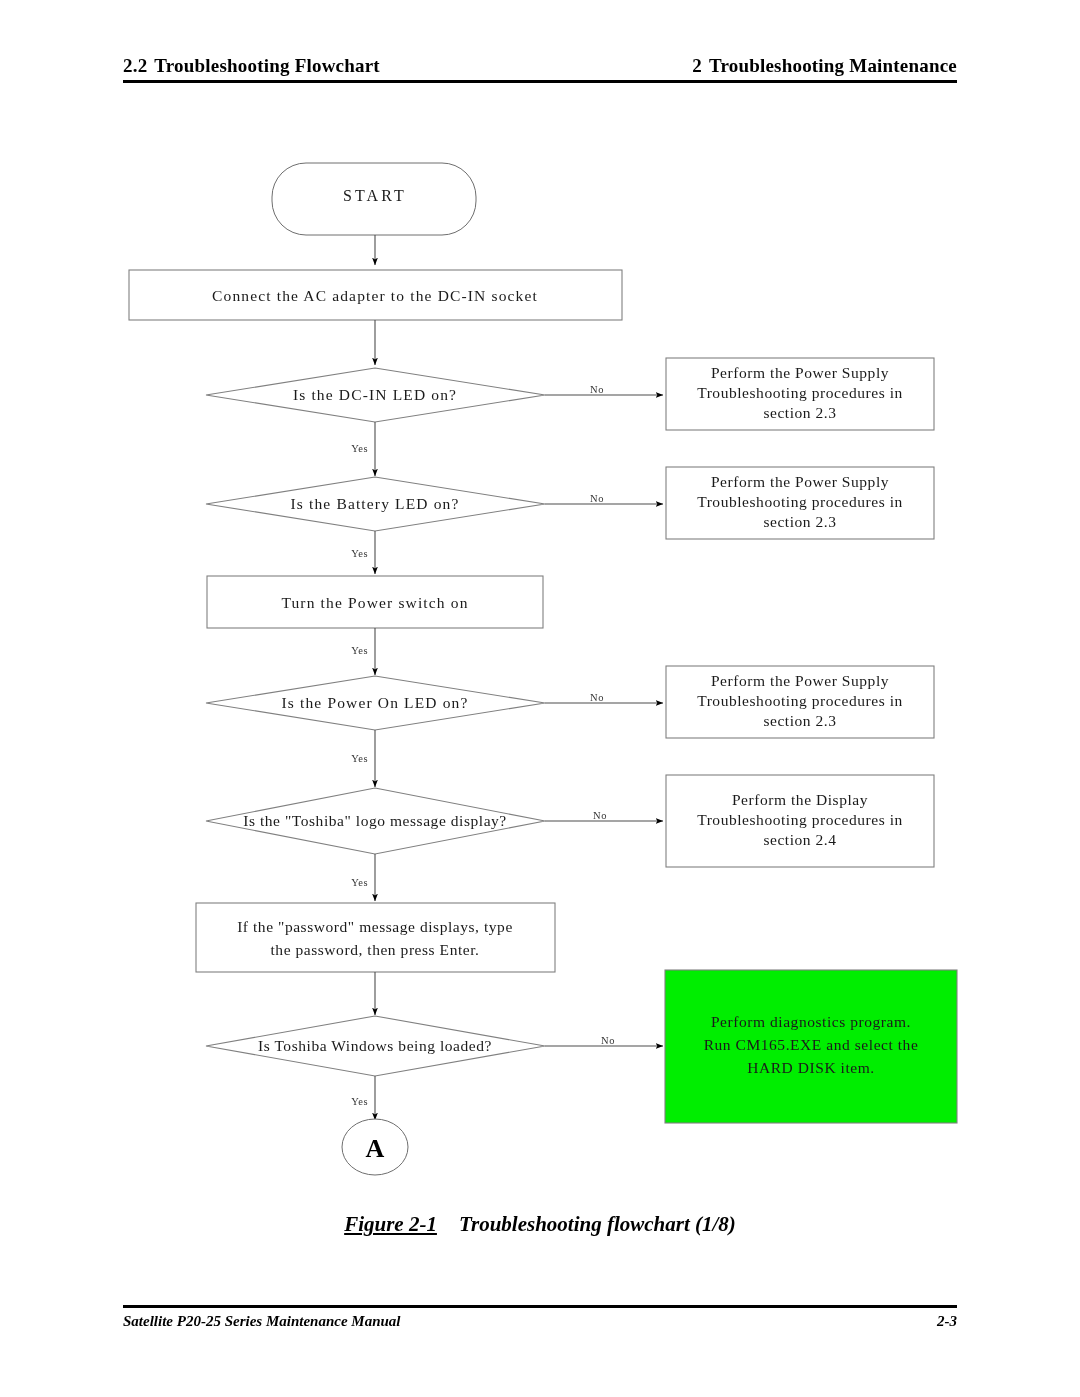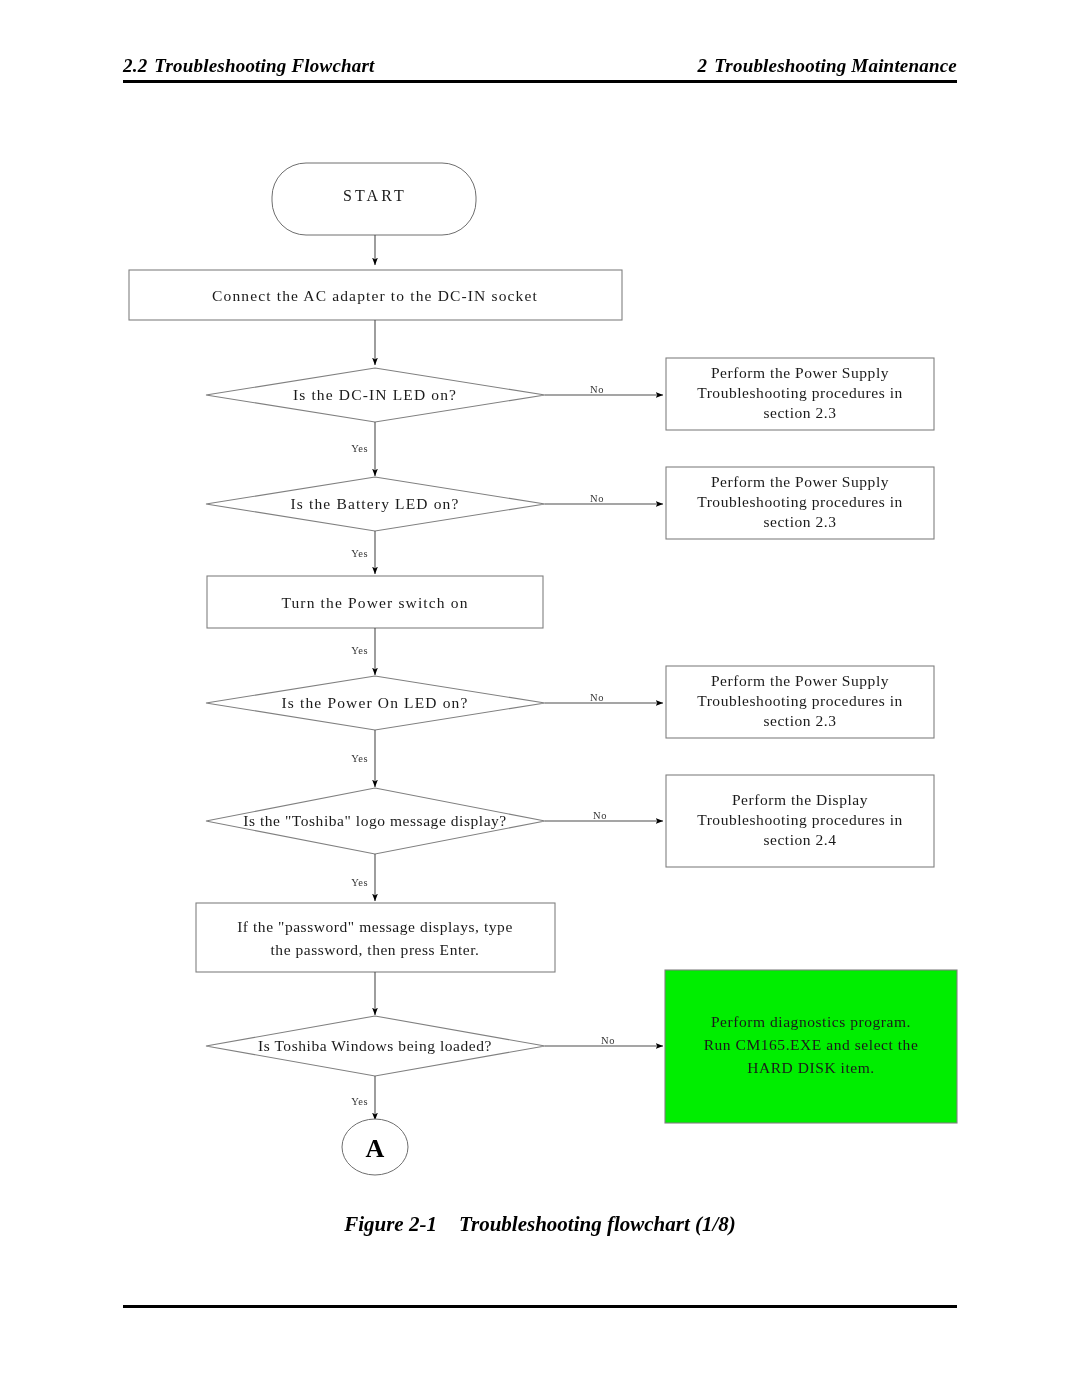"2.2 Troubleshooting Flowchart" #page-header .hdr-row { font-style: italic -> none }
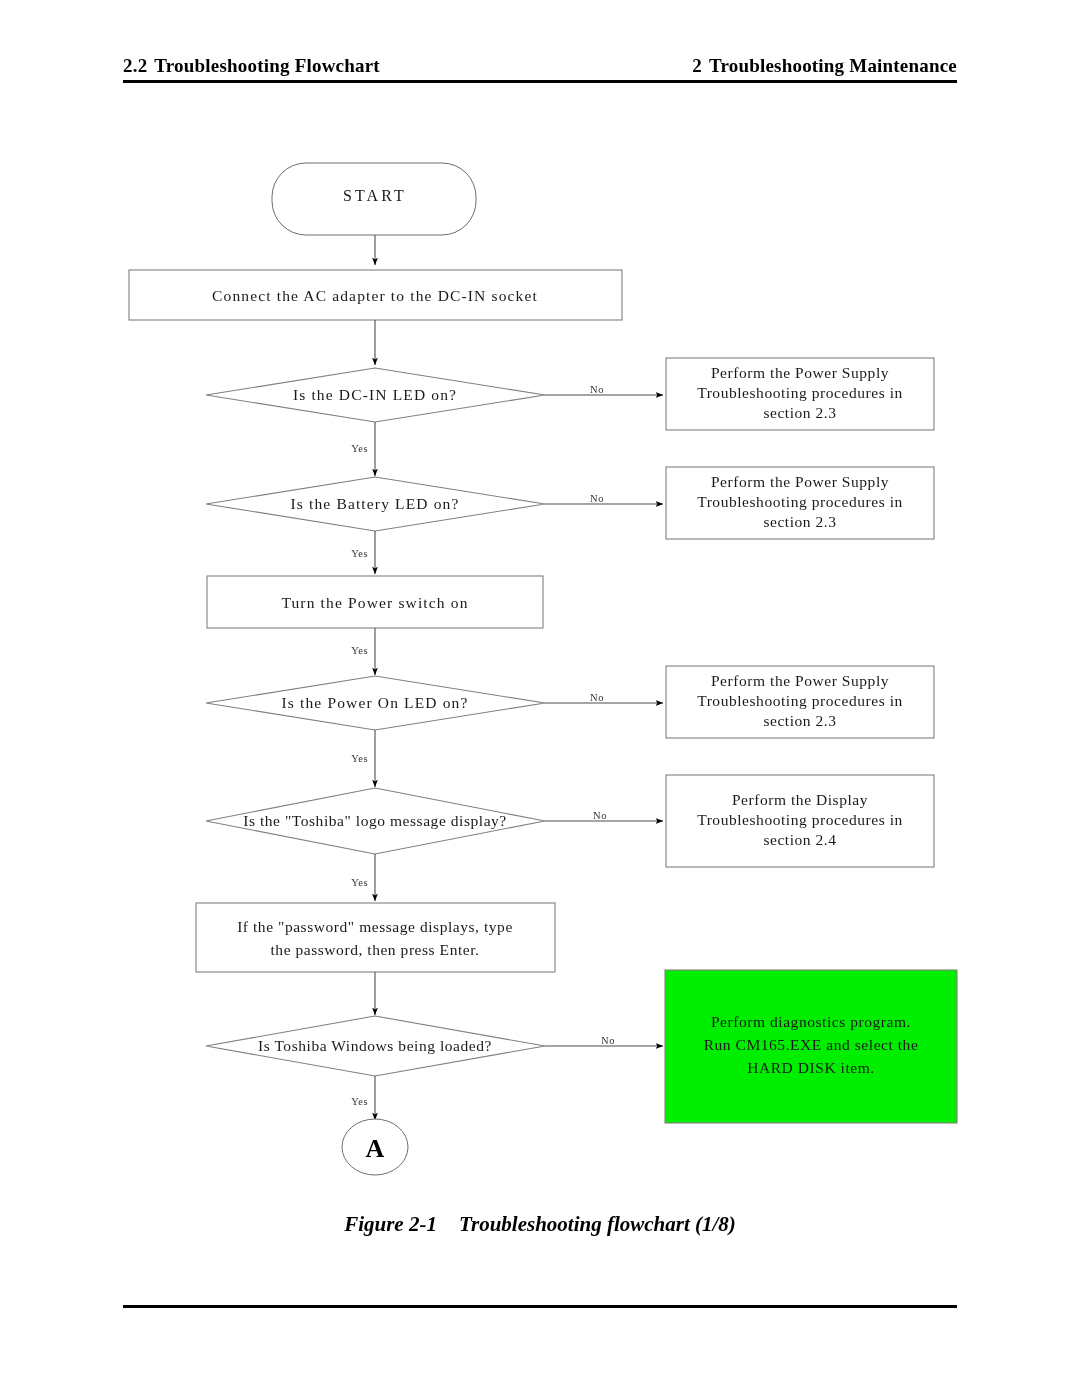"Figure 2-1" #figure-caption .cap-label { text-decoration: none -> underline }
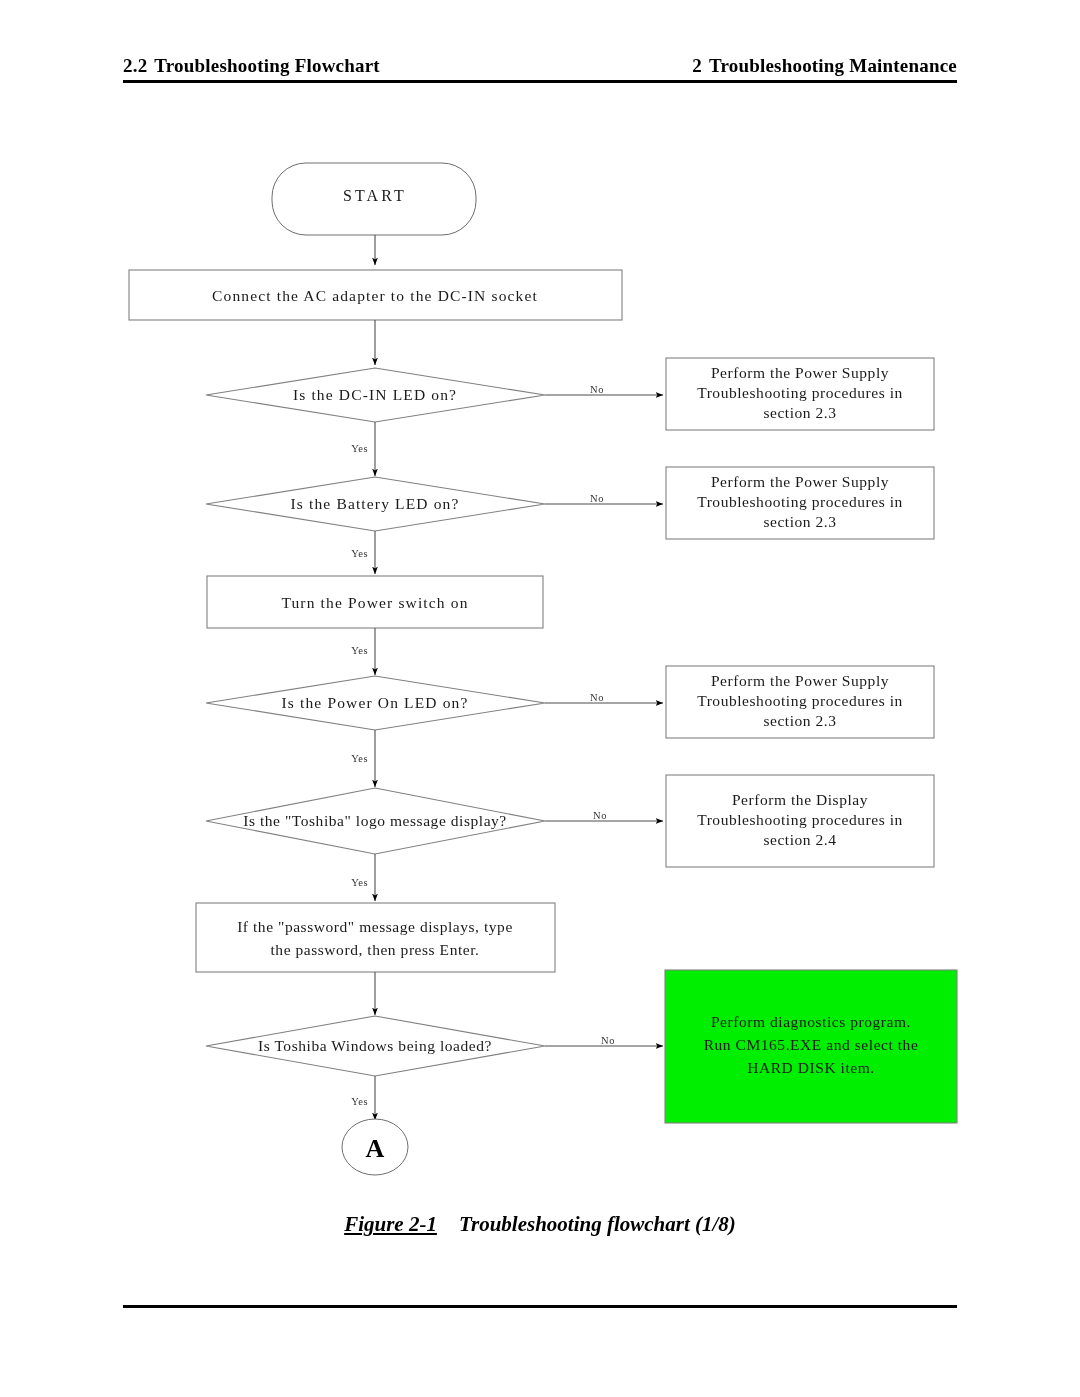"Satellite P20-25 Series Maintenance" div.ftr-row { html: none -> <div> <span>Satellite P20-25 Series Maintenance Manual</span> <span>2-3</span> </div> }
